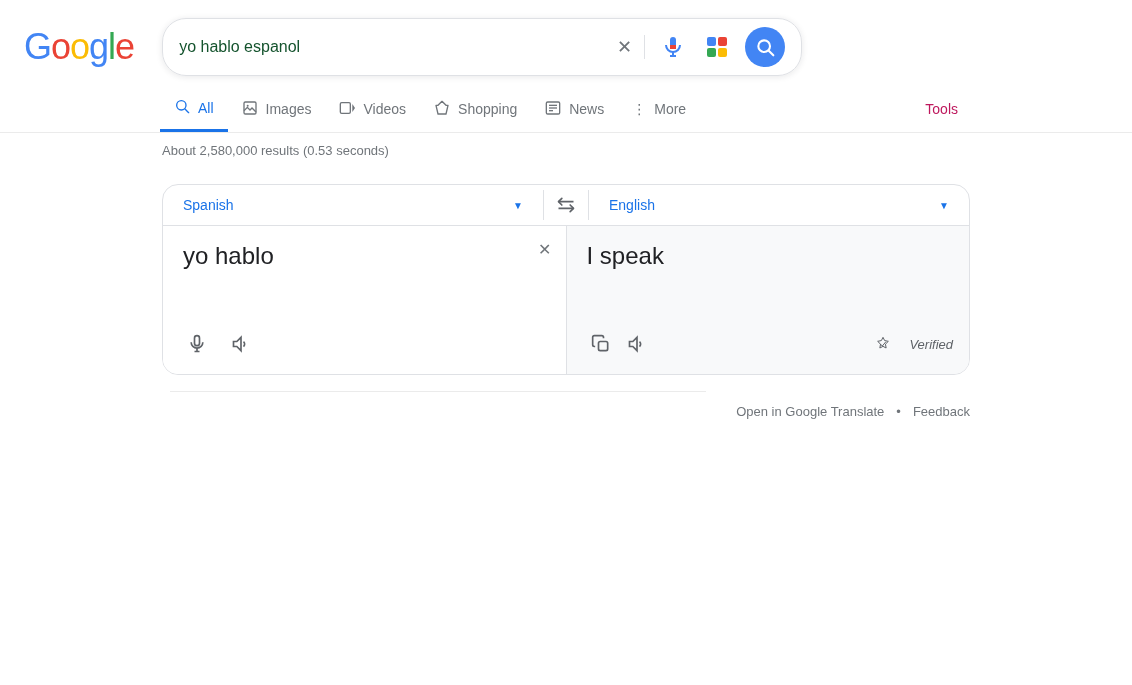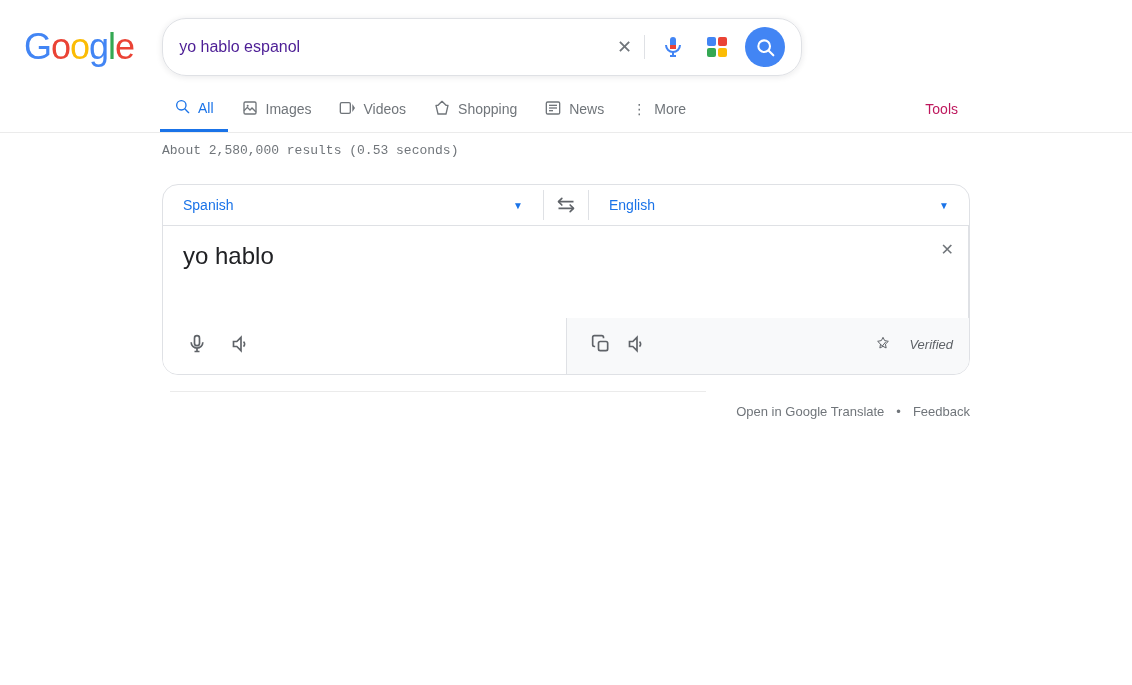"yo hablo espanol" .search-input { color: #4c1d95 -> #14532d }
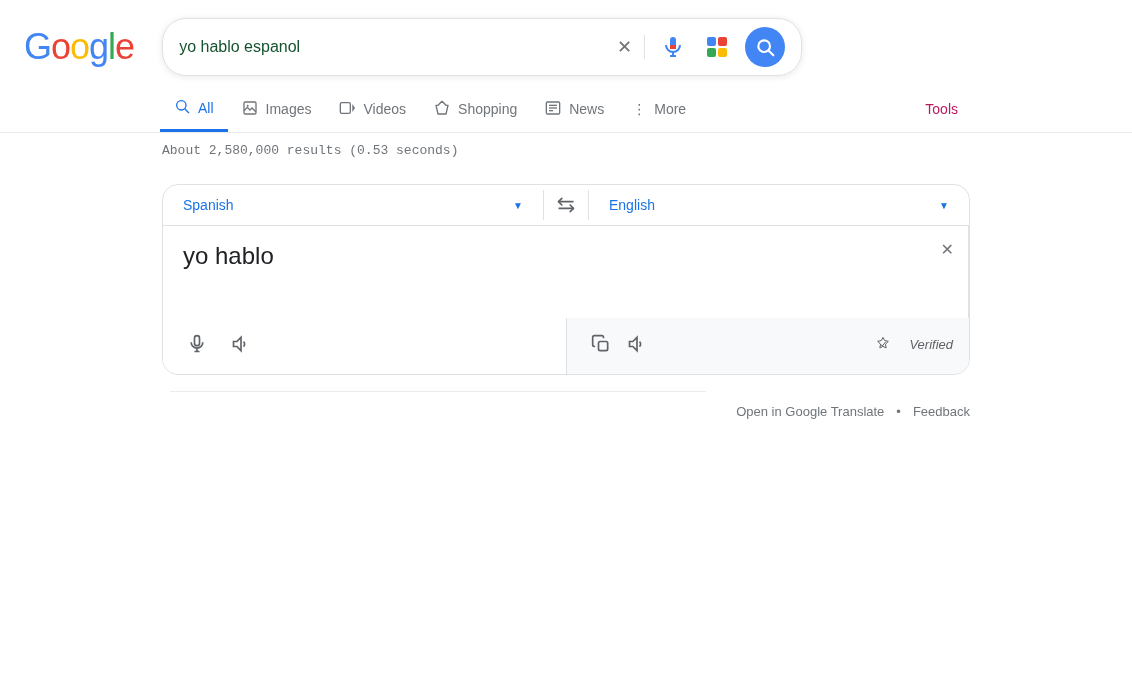"About 2,580,000 results (0.53 seconds)" .results-info { font-family: Liberation Mono, monospace -> none }
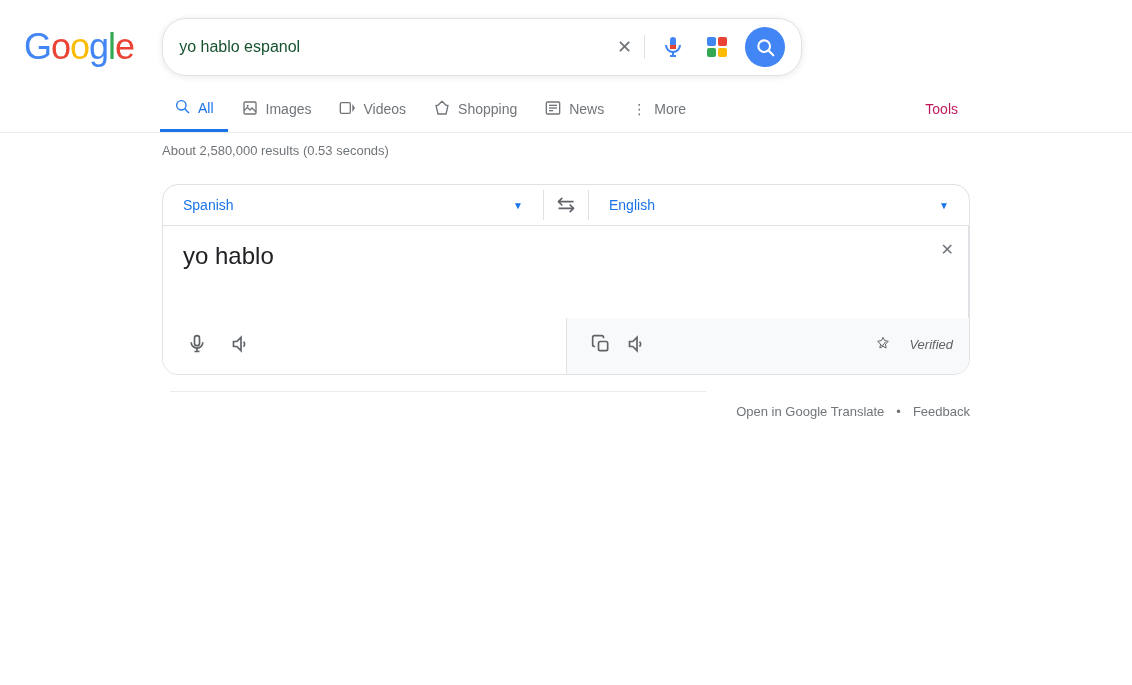"I speak" div.translate-right { html: none -> <div> <div>I speak</div> </div> }
